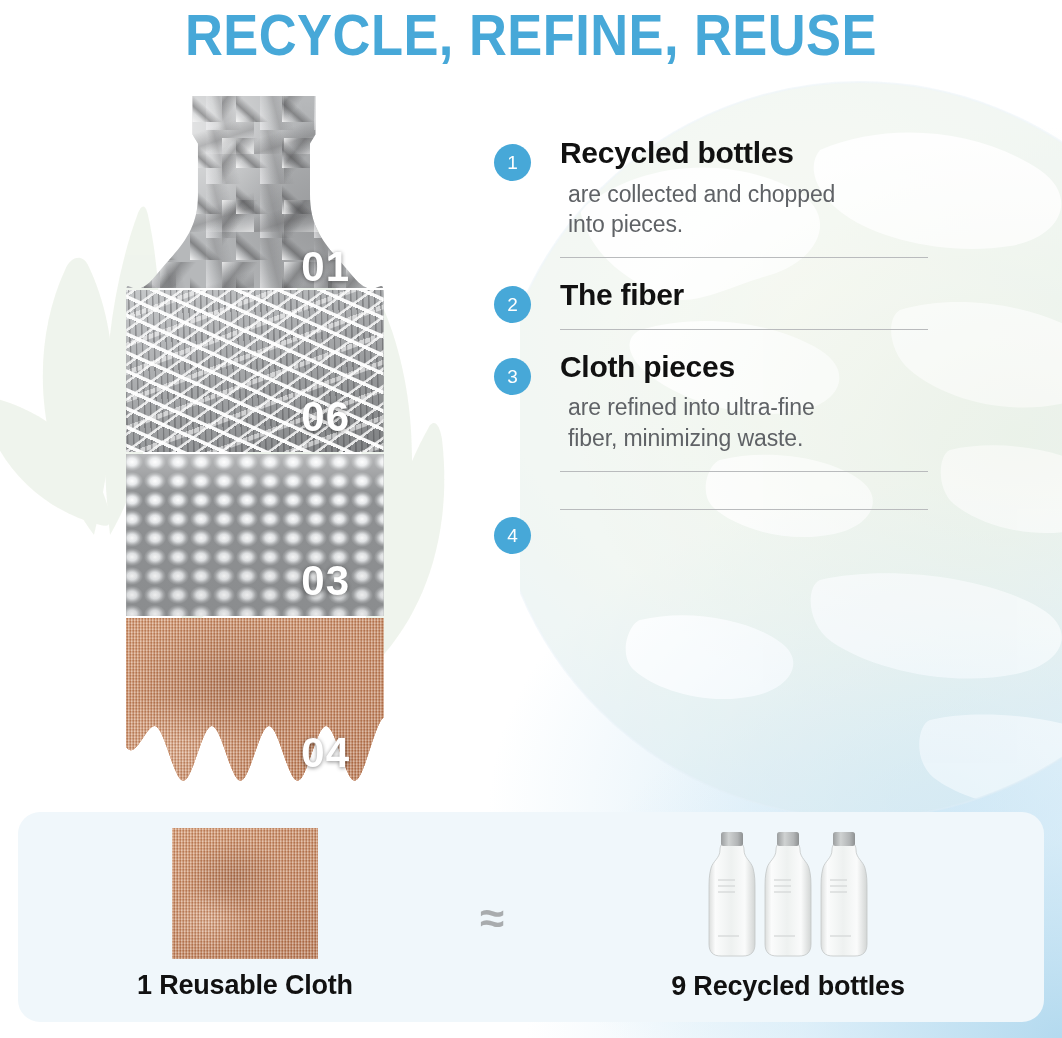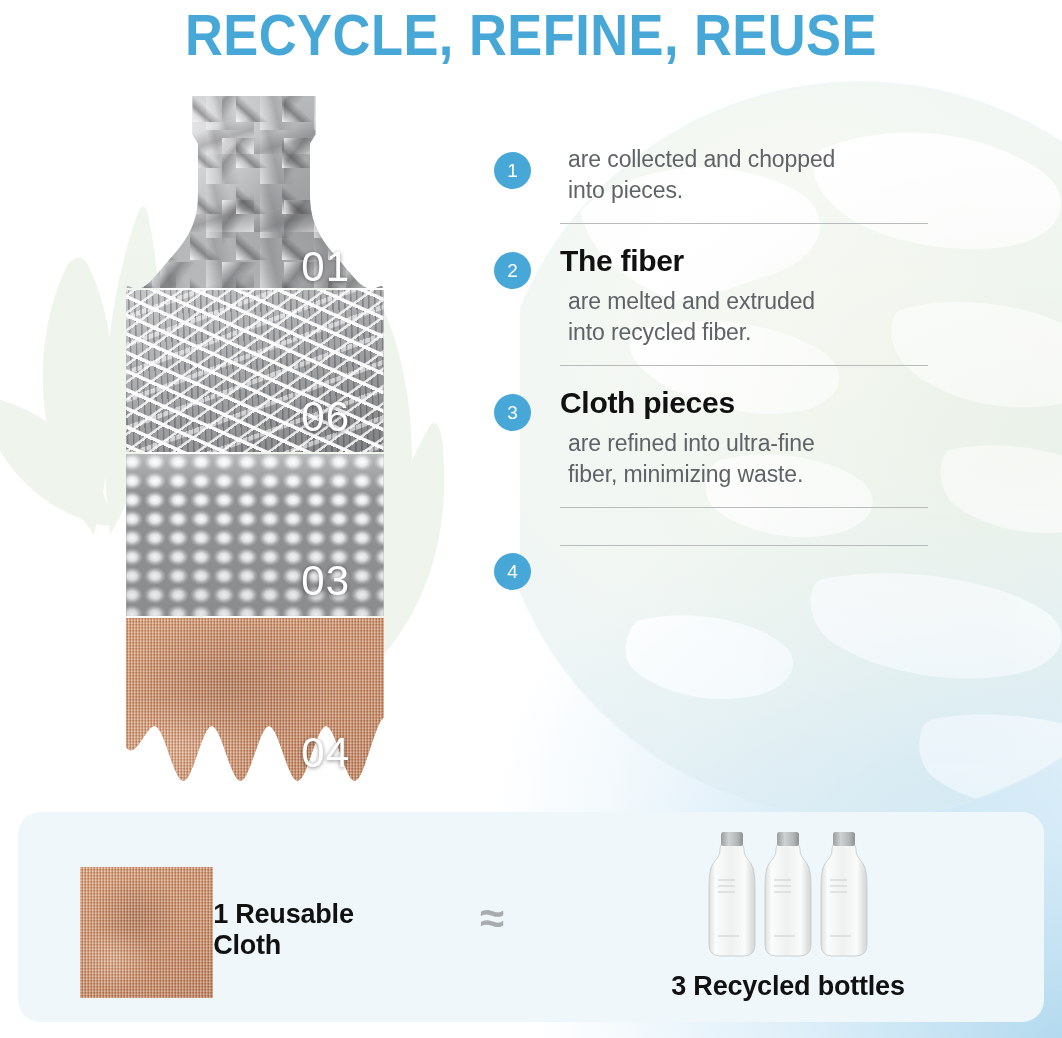"Recycled bottles" div.step-title { html: none -> <div>Recycled bottles</div> }
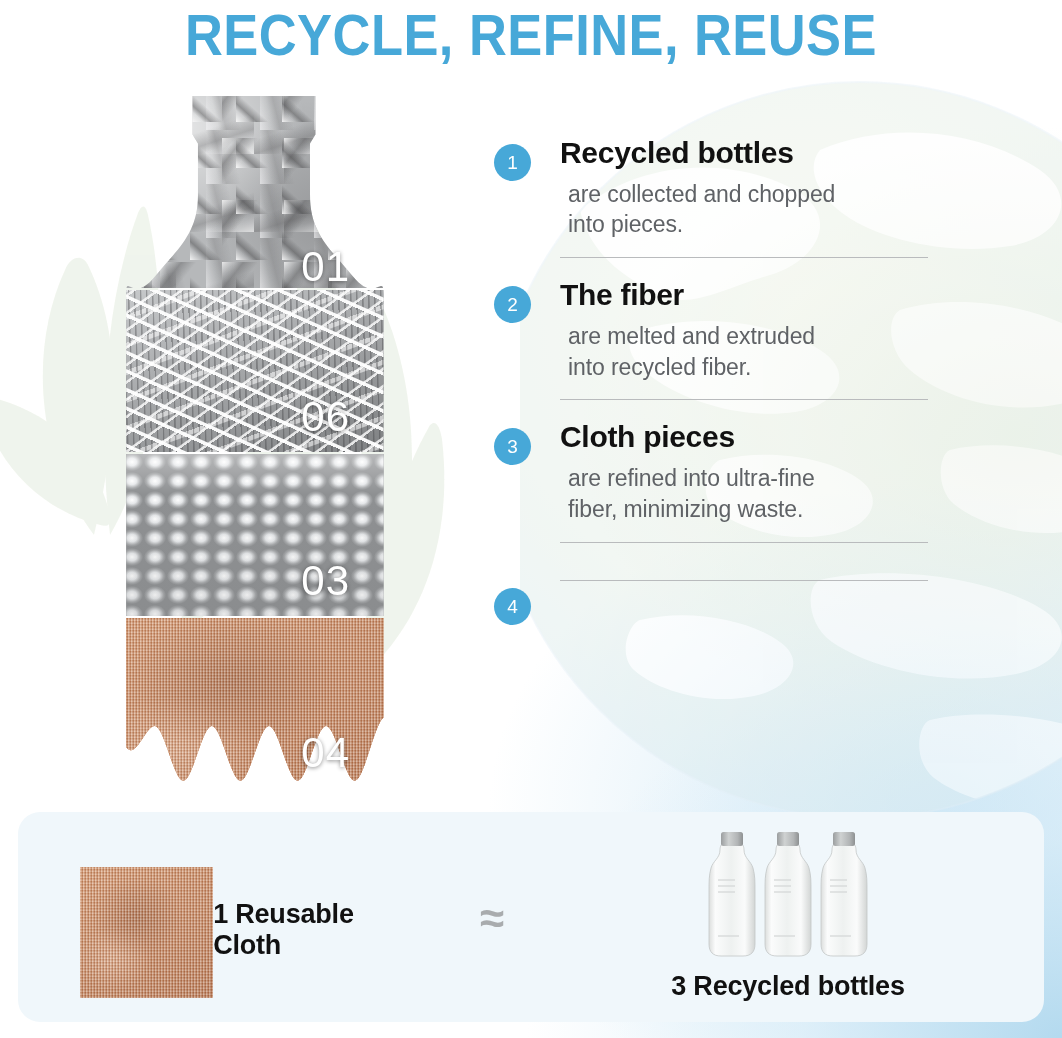"01" .seg-num { font-weight: normal -> bold }
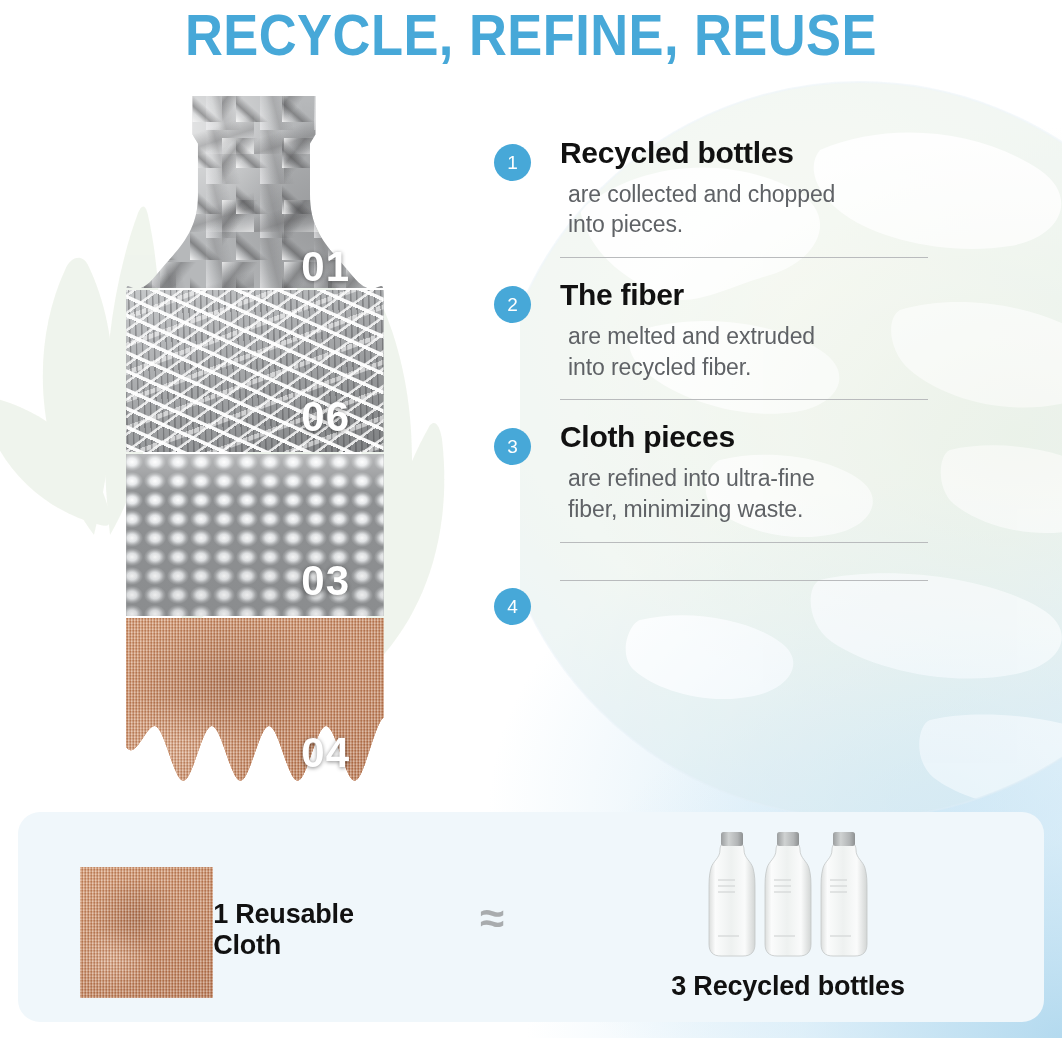"are melted and extruded" div.step-body { html: <div>are melted and extruded into recycled fiber.</div> -> none }
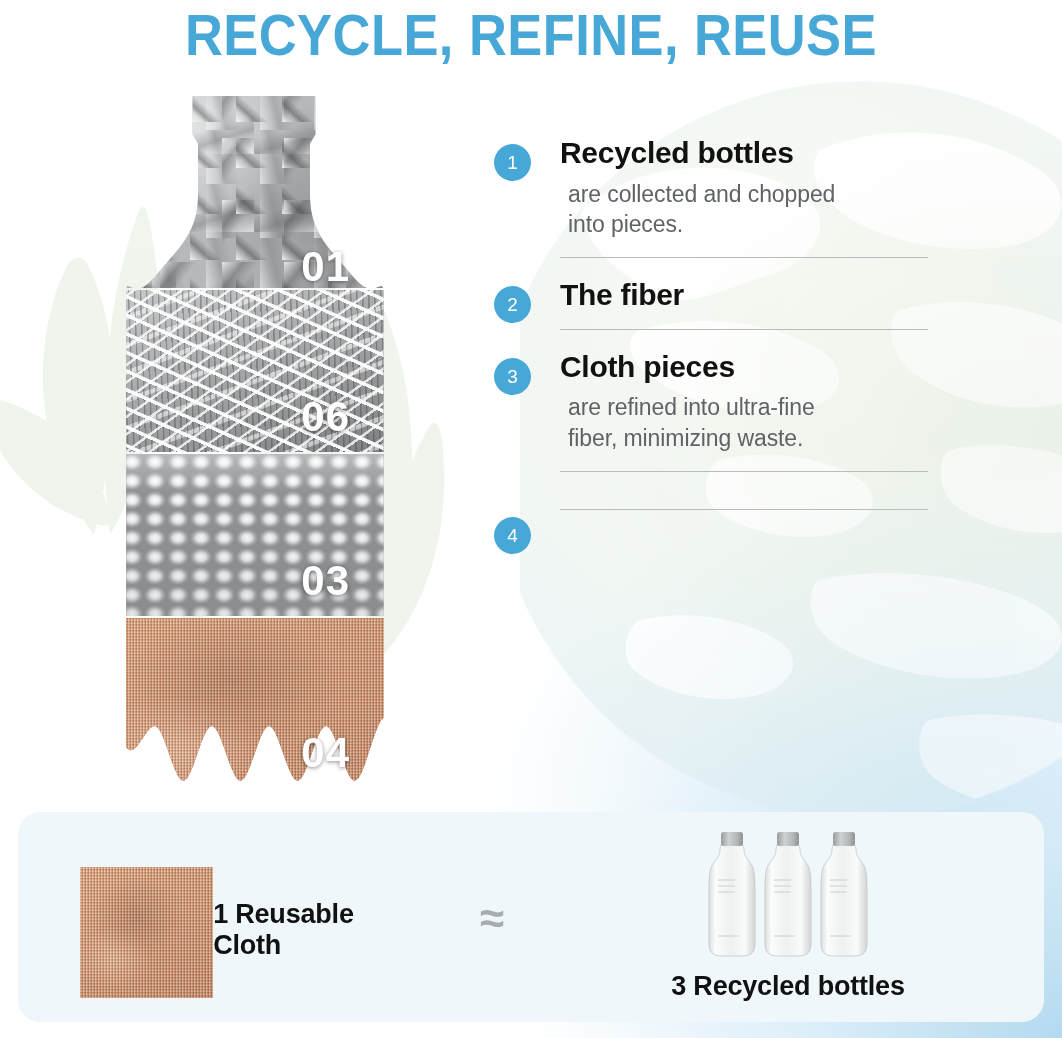"1 Reusable Cloth" .cmp-left { flex-direction: row -> column; top: 7px -> 0 }
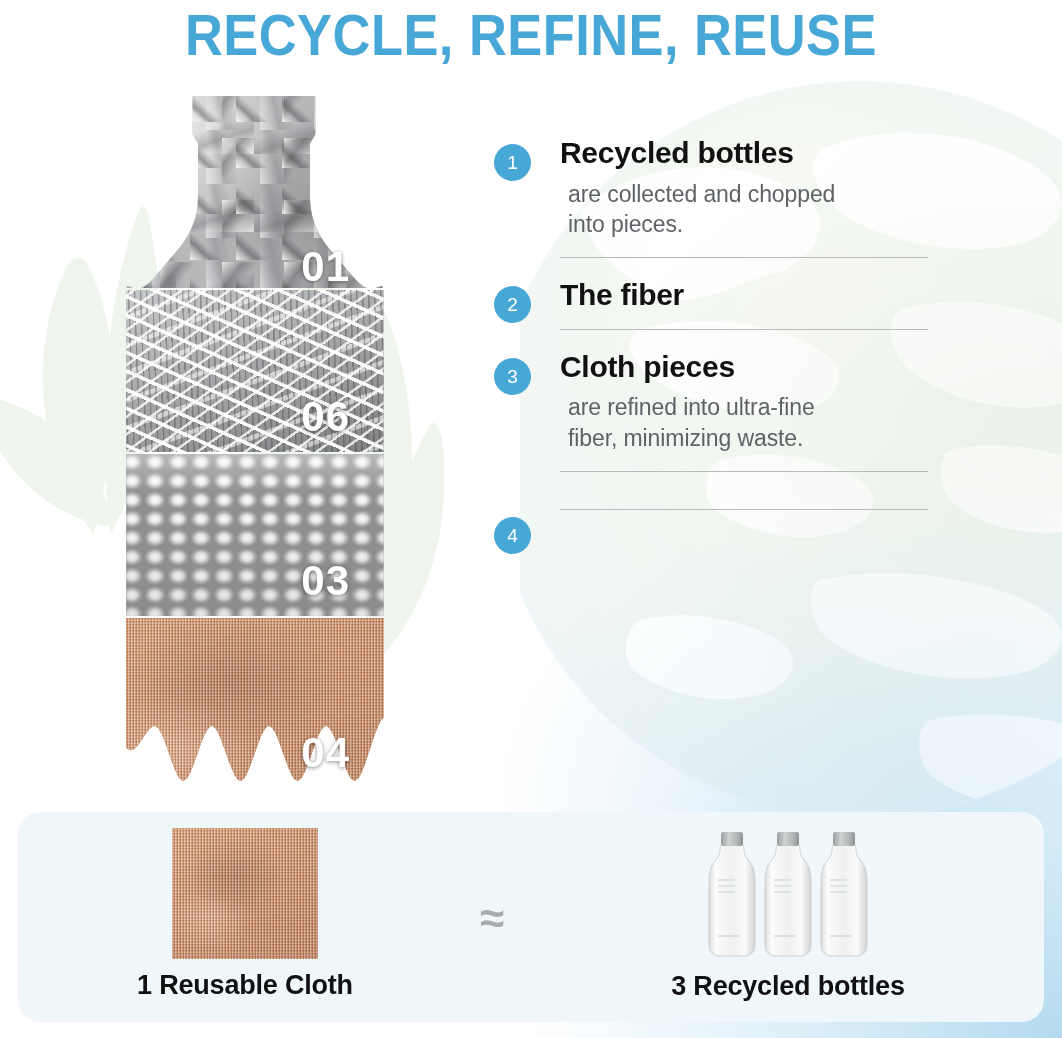"3 Recycled bottles" div.cmp-label { text: 3 -> 9 }
